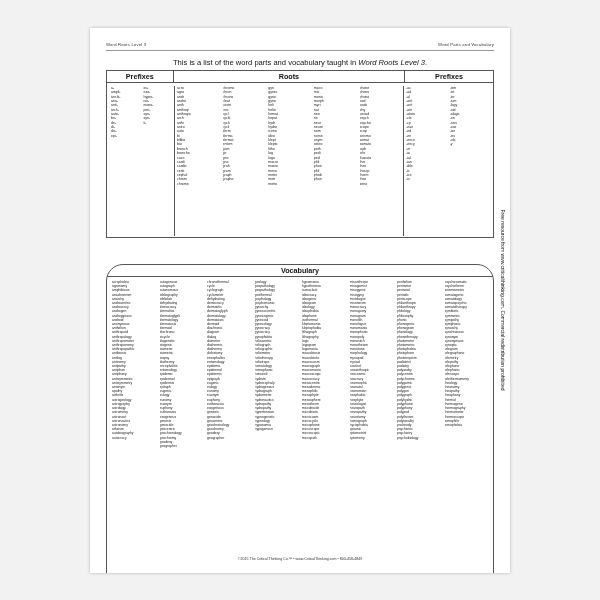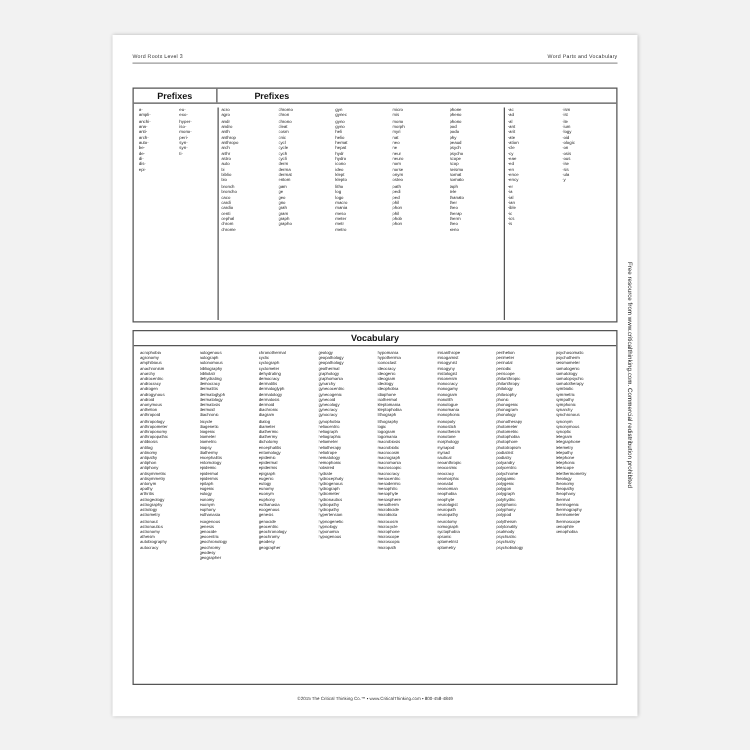"This is a list of" div.title { html: none -> <div> <span>This is a list of the word parts and vocabulary taught in </span><i>Word Roots Level 3</i><span>.</span> </div> }
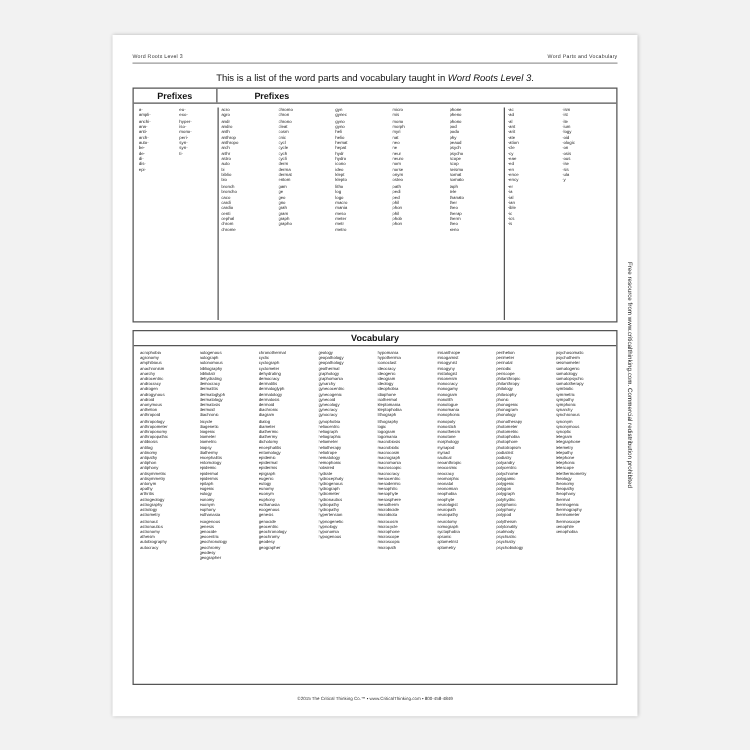"Prefixes" .sheet.top { height: 188px -> 168px }
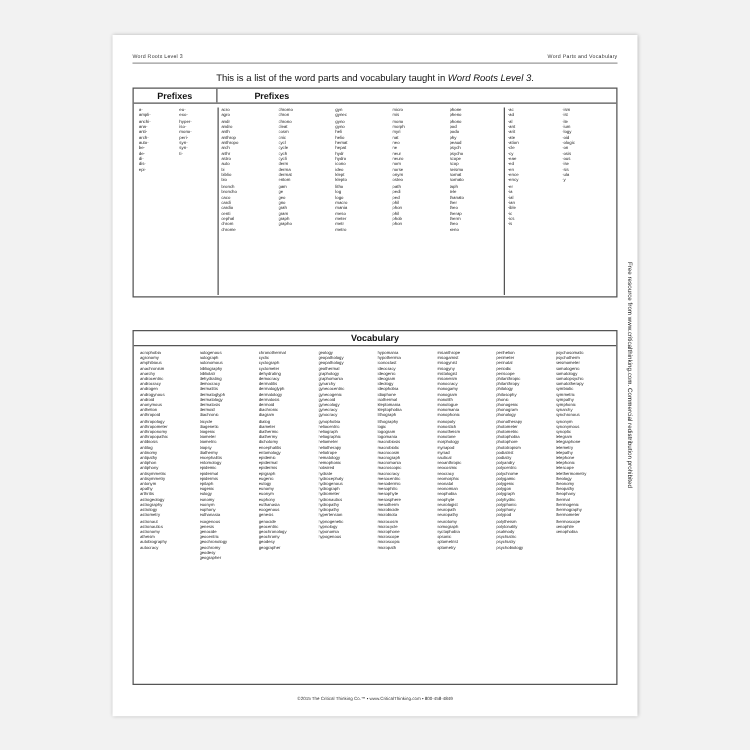"Roots" div.cell { html: none -> <div>Roots</div> }
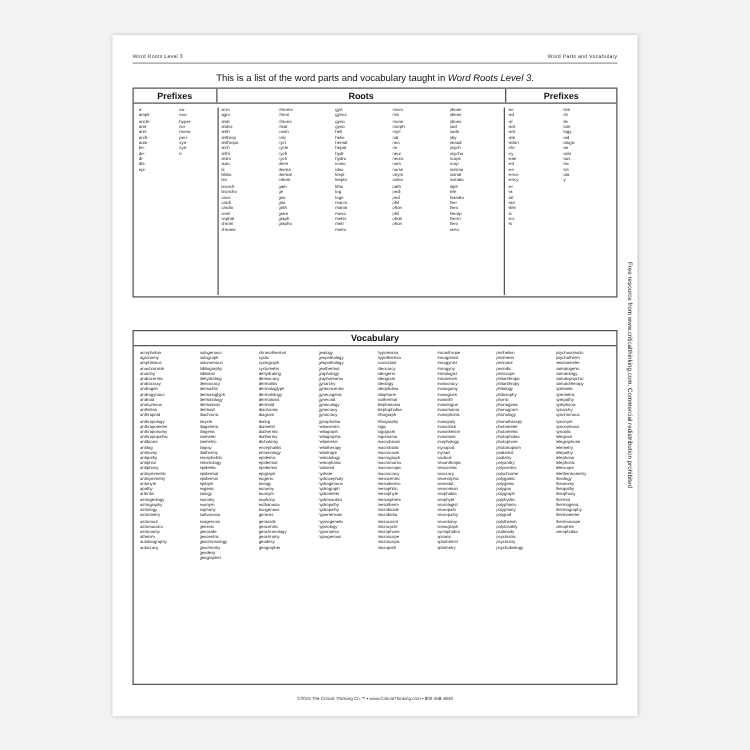"Vocabulary" .sheet.bottom { border-radius: none -> 17px; height: 284px -> 336px }
